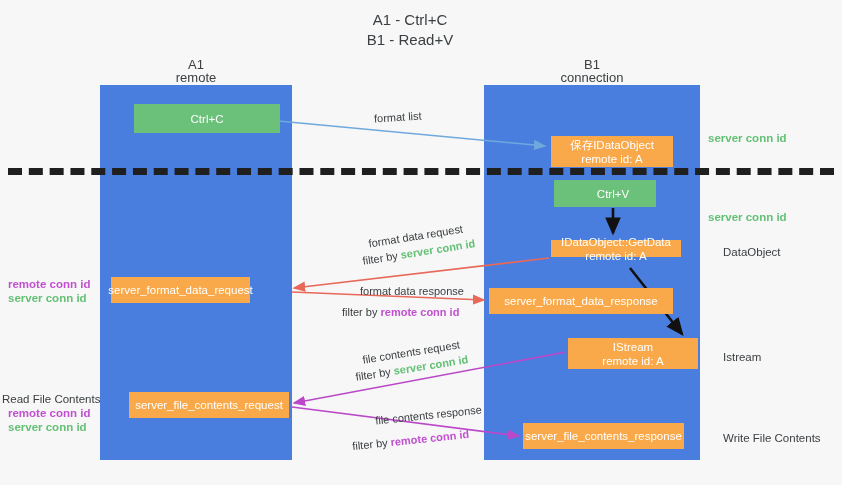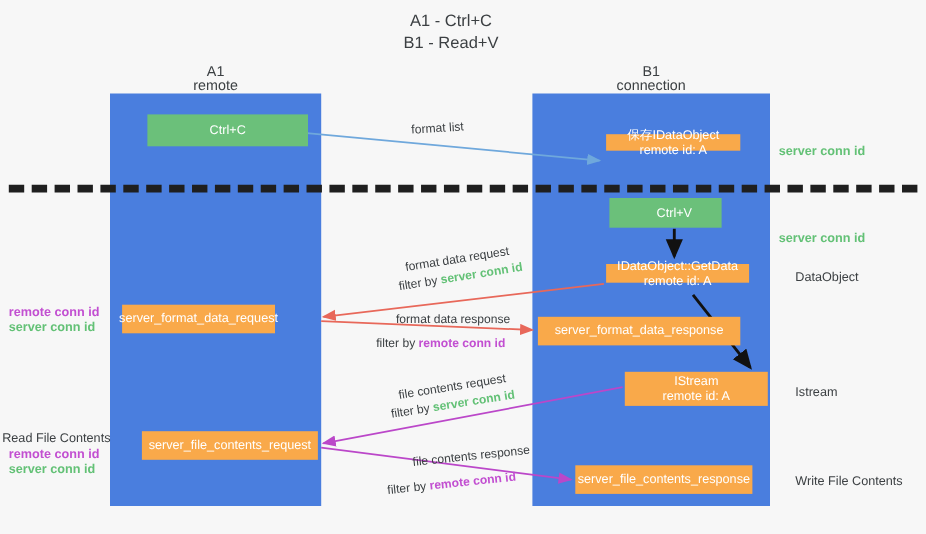"保存IDataObject" #n-idataobject { height: 15px -> 31px; top: 122px -> 136px }
